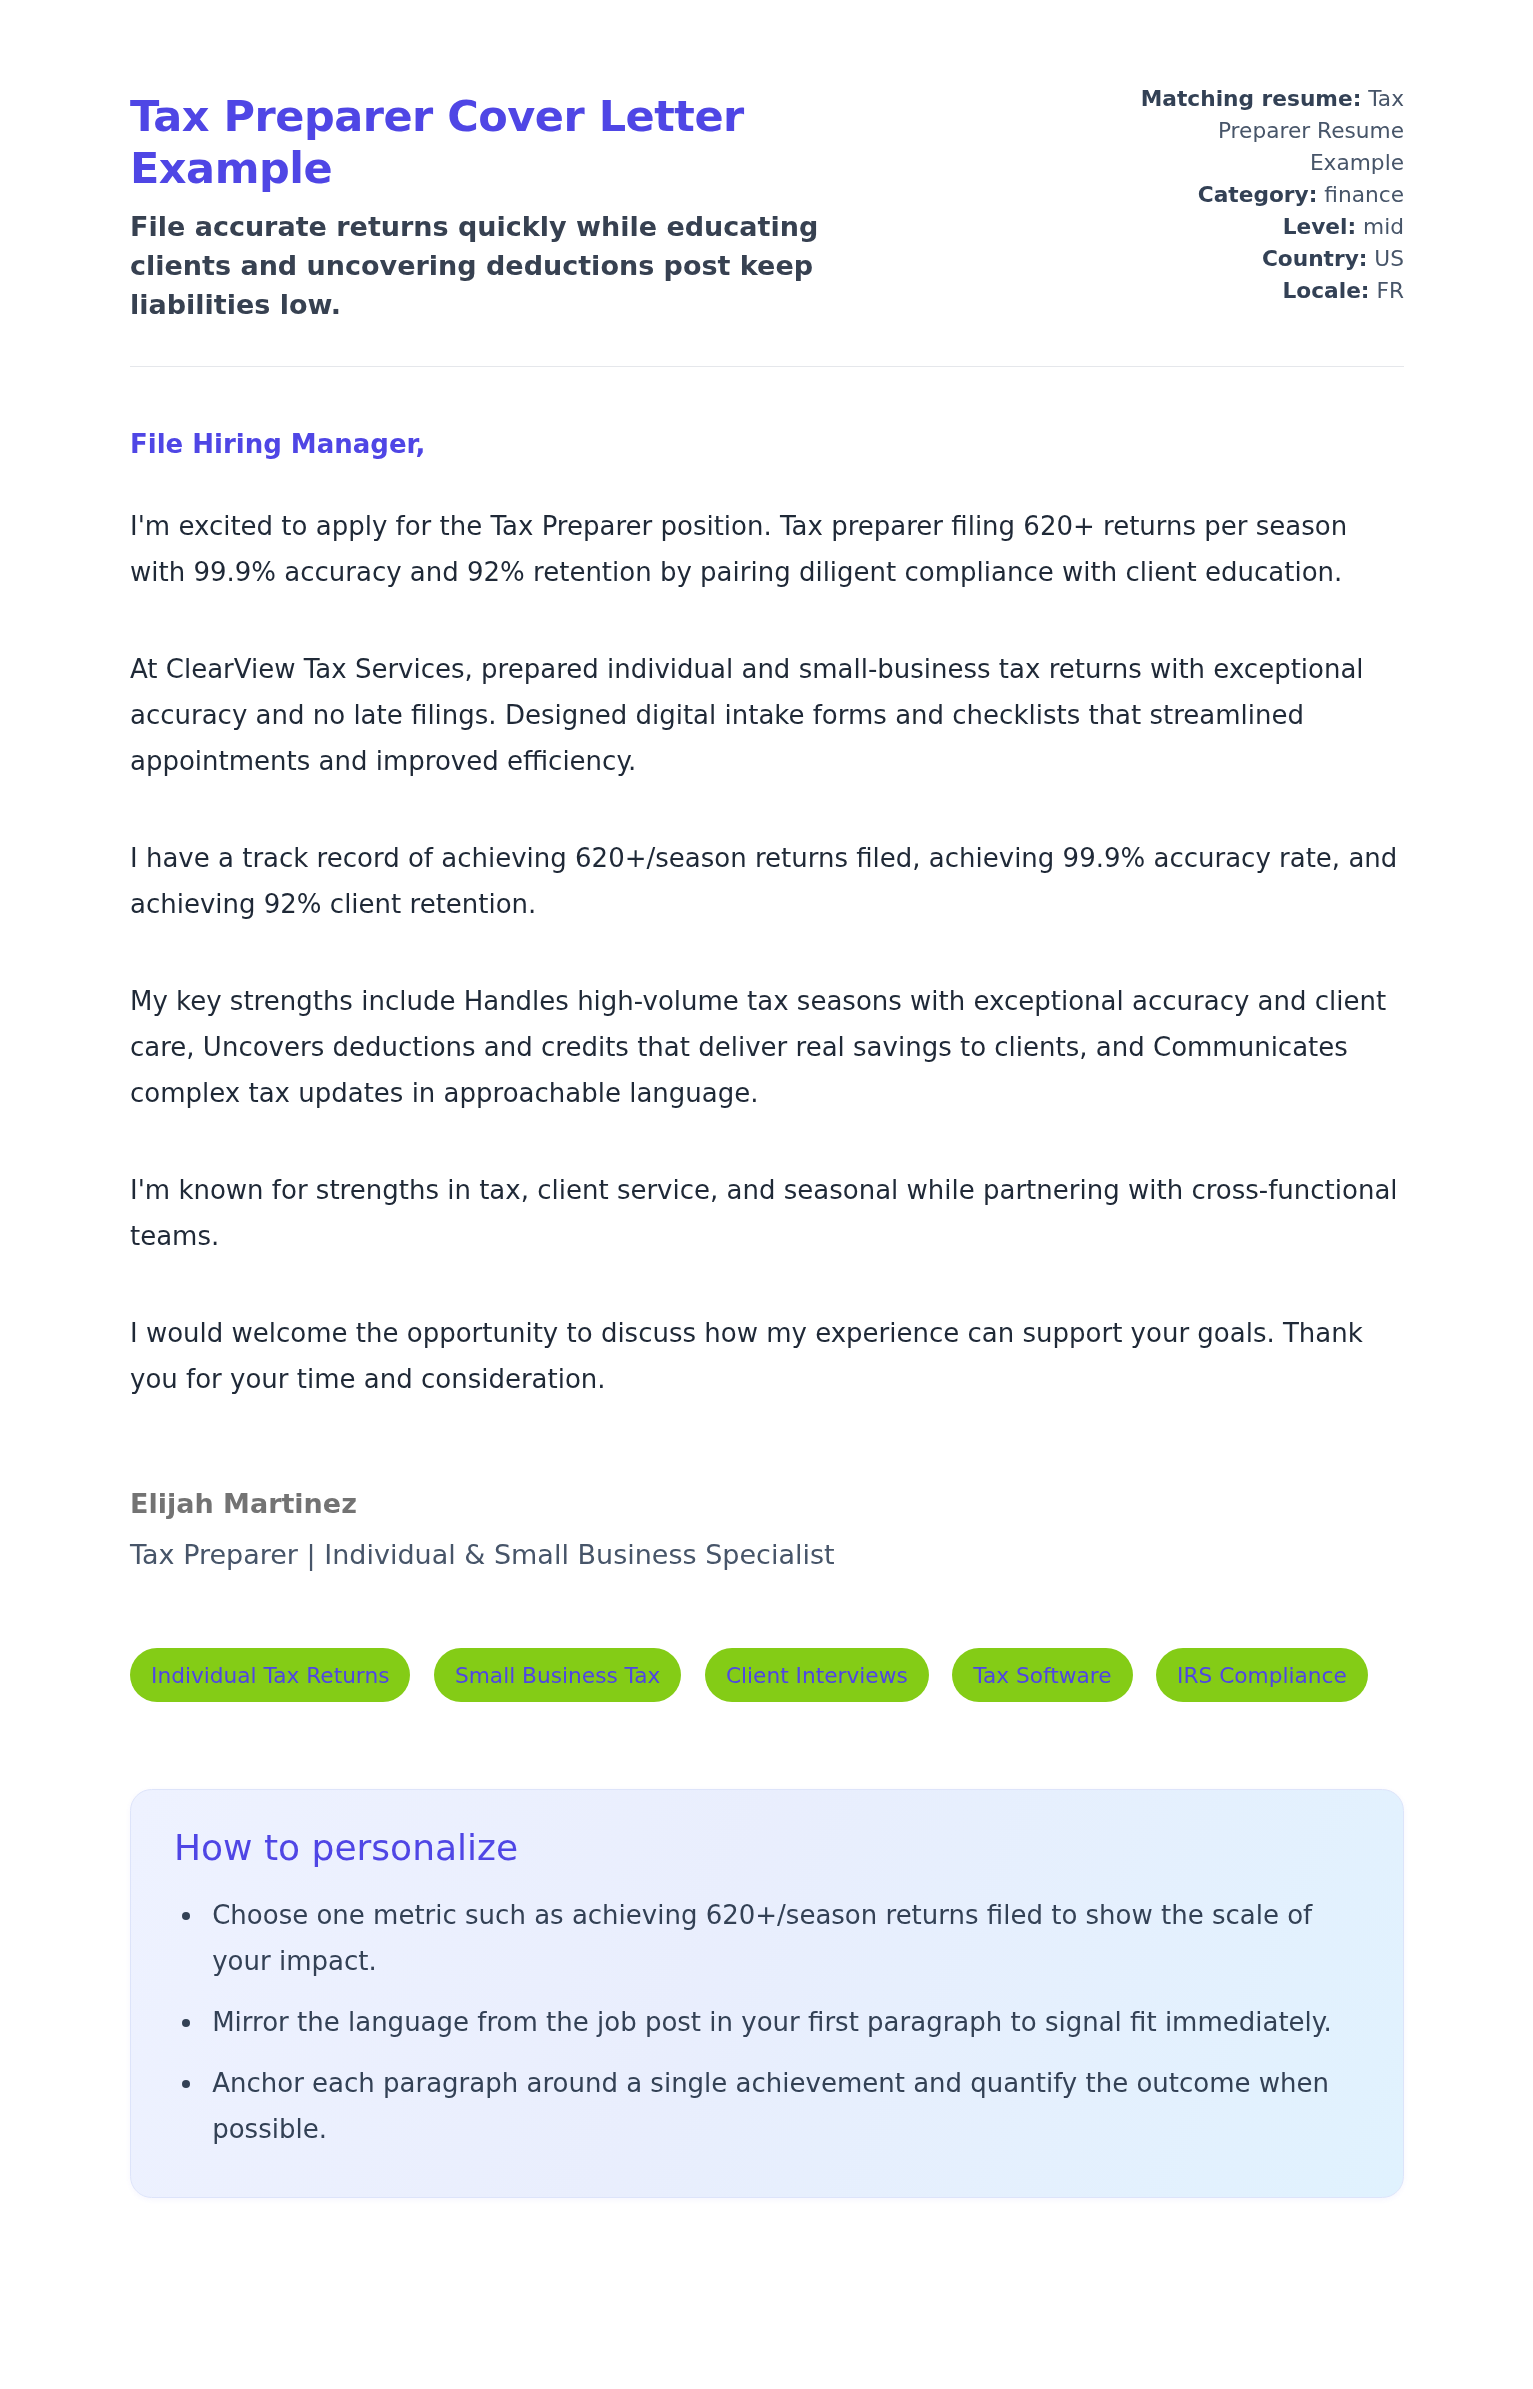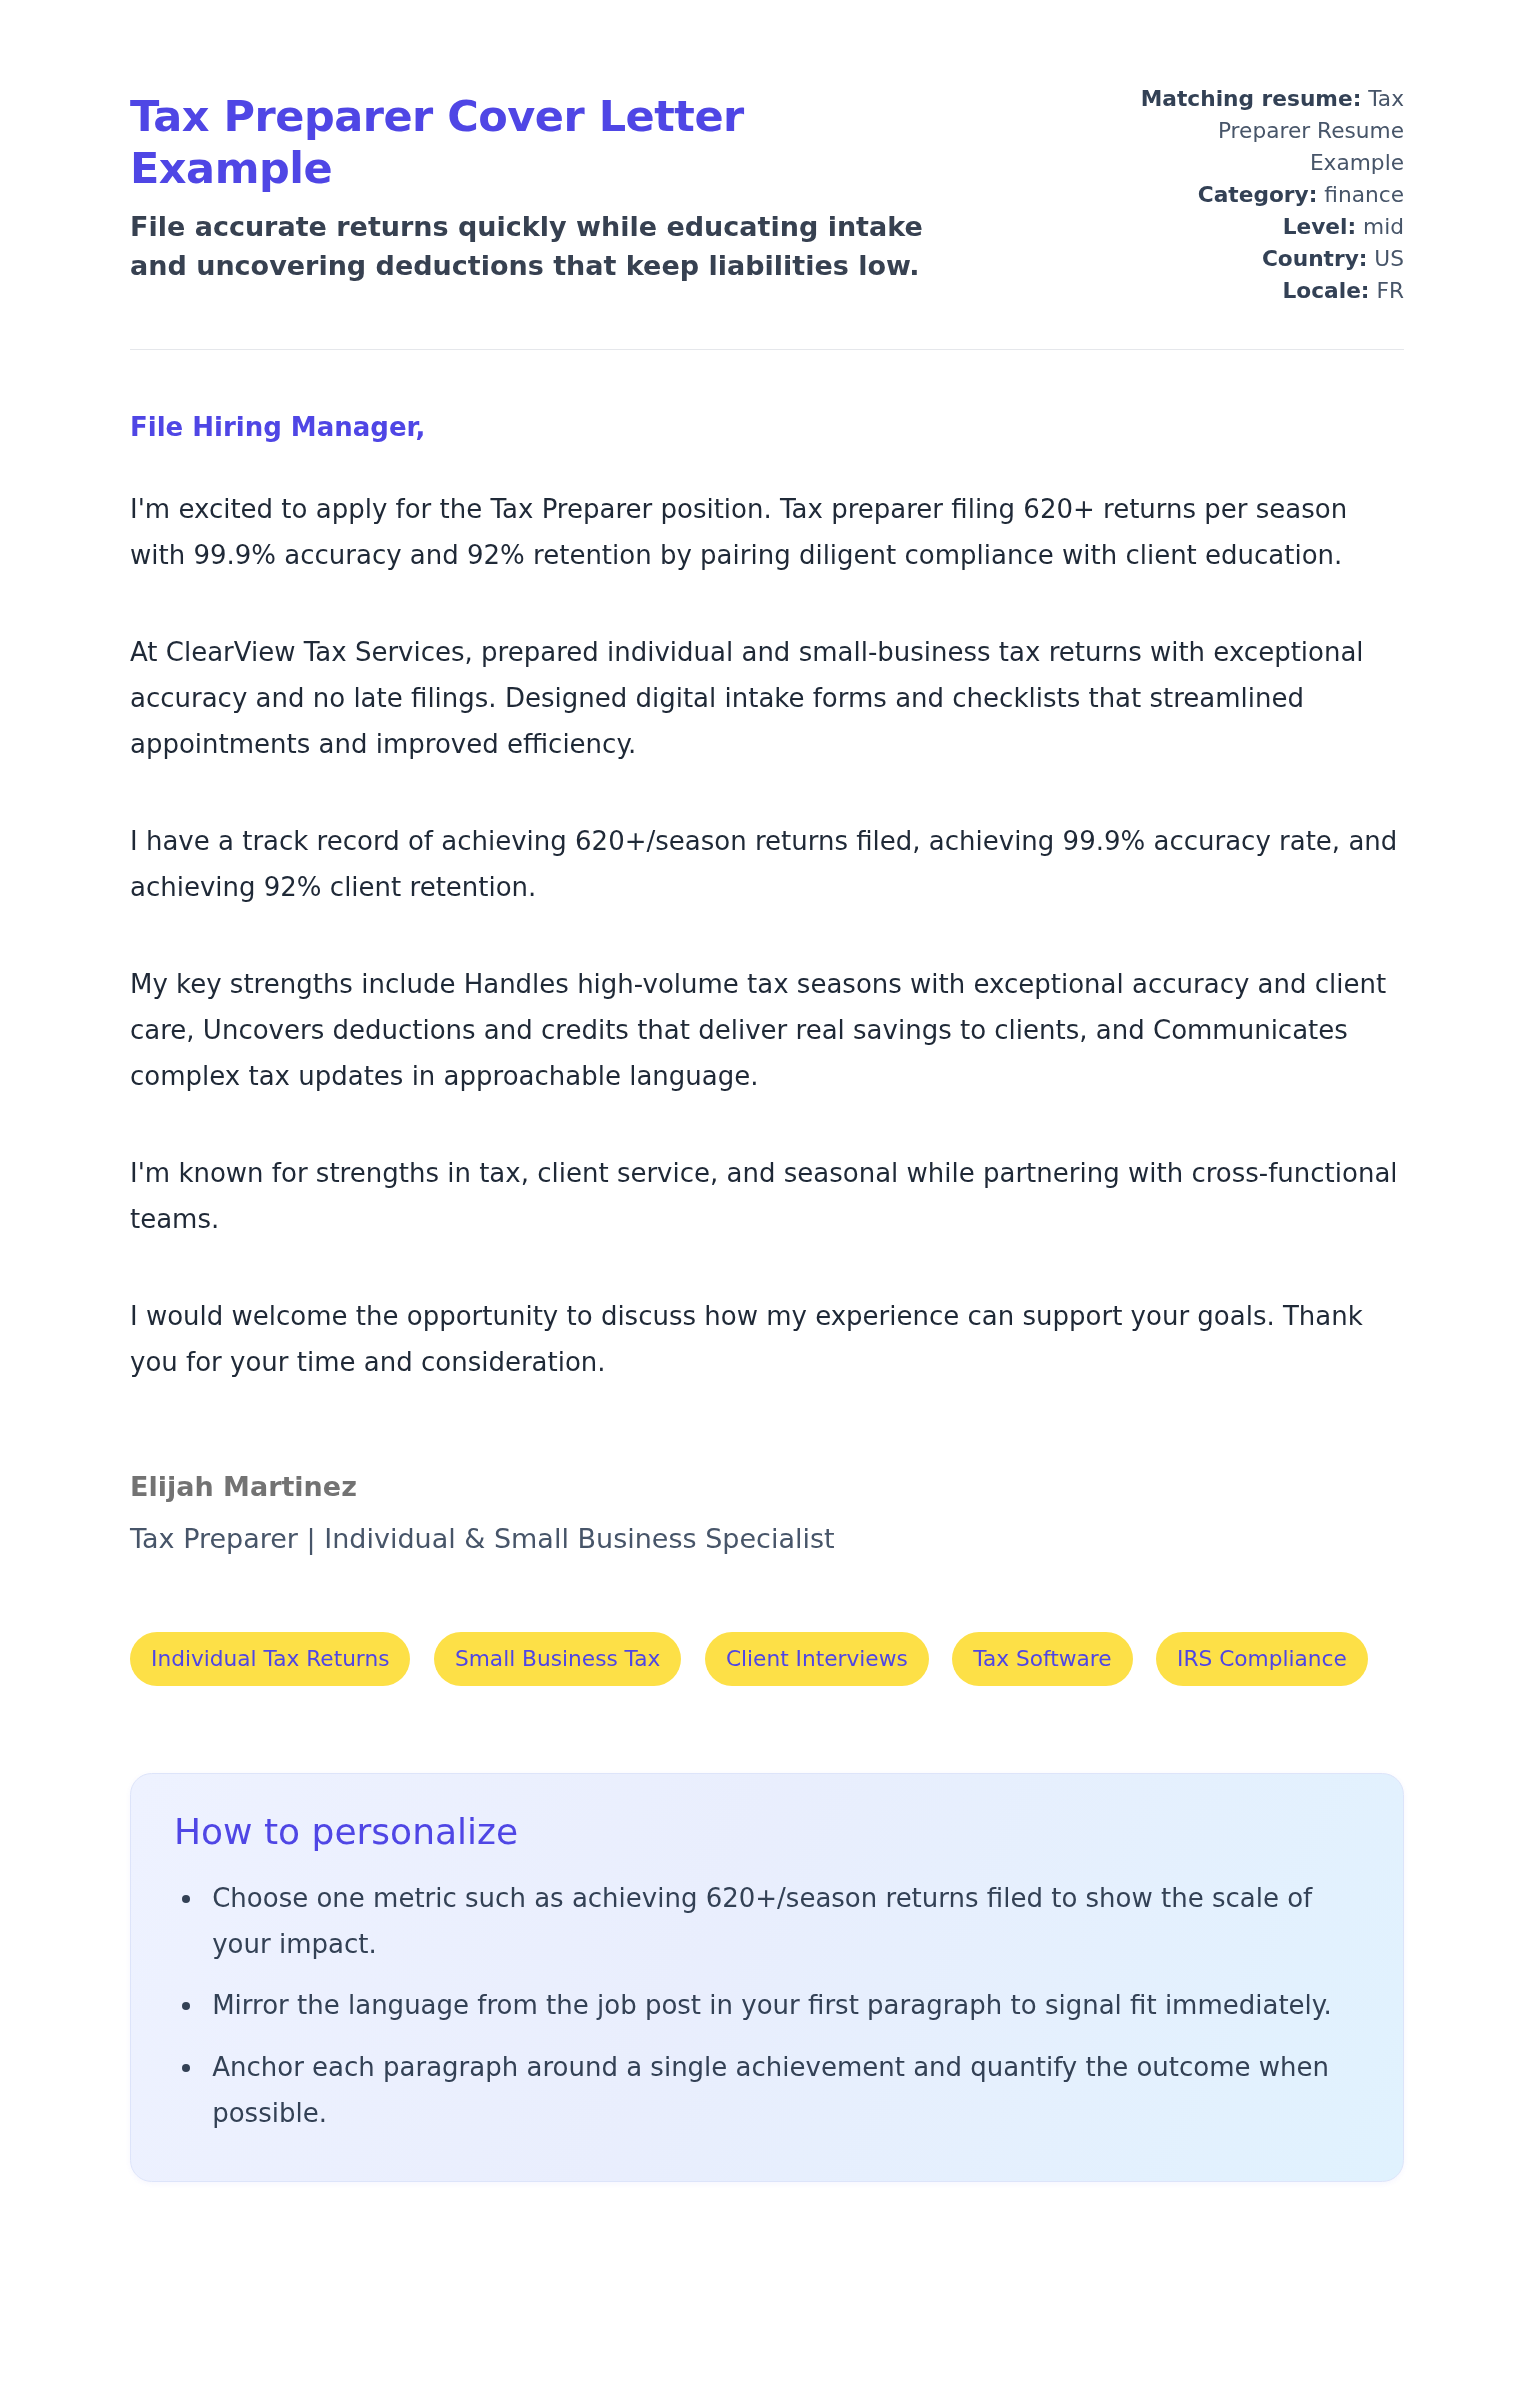"File accurate returns quickly while" p.subtitle { text: intake and uncovering deductions that -> clients and uncovering deductions post }
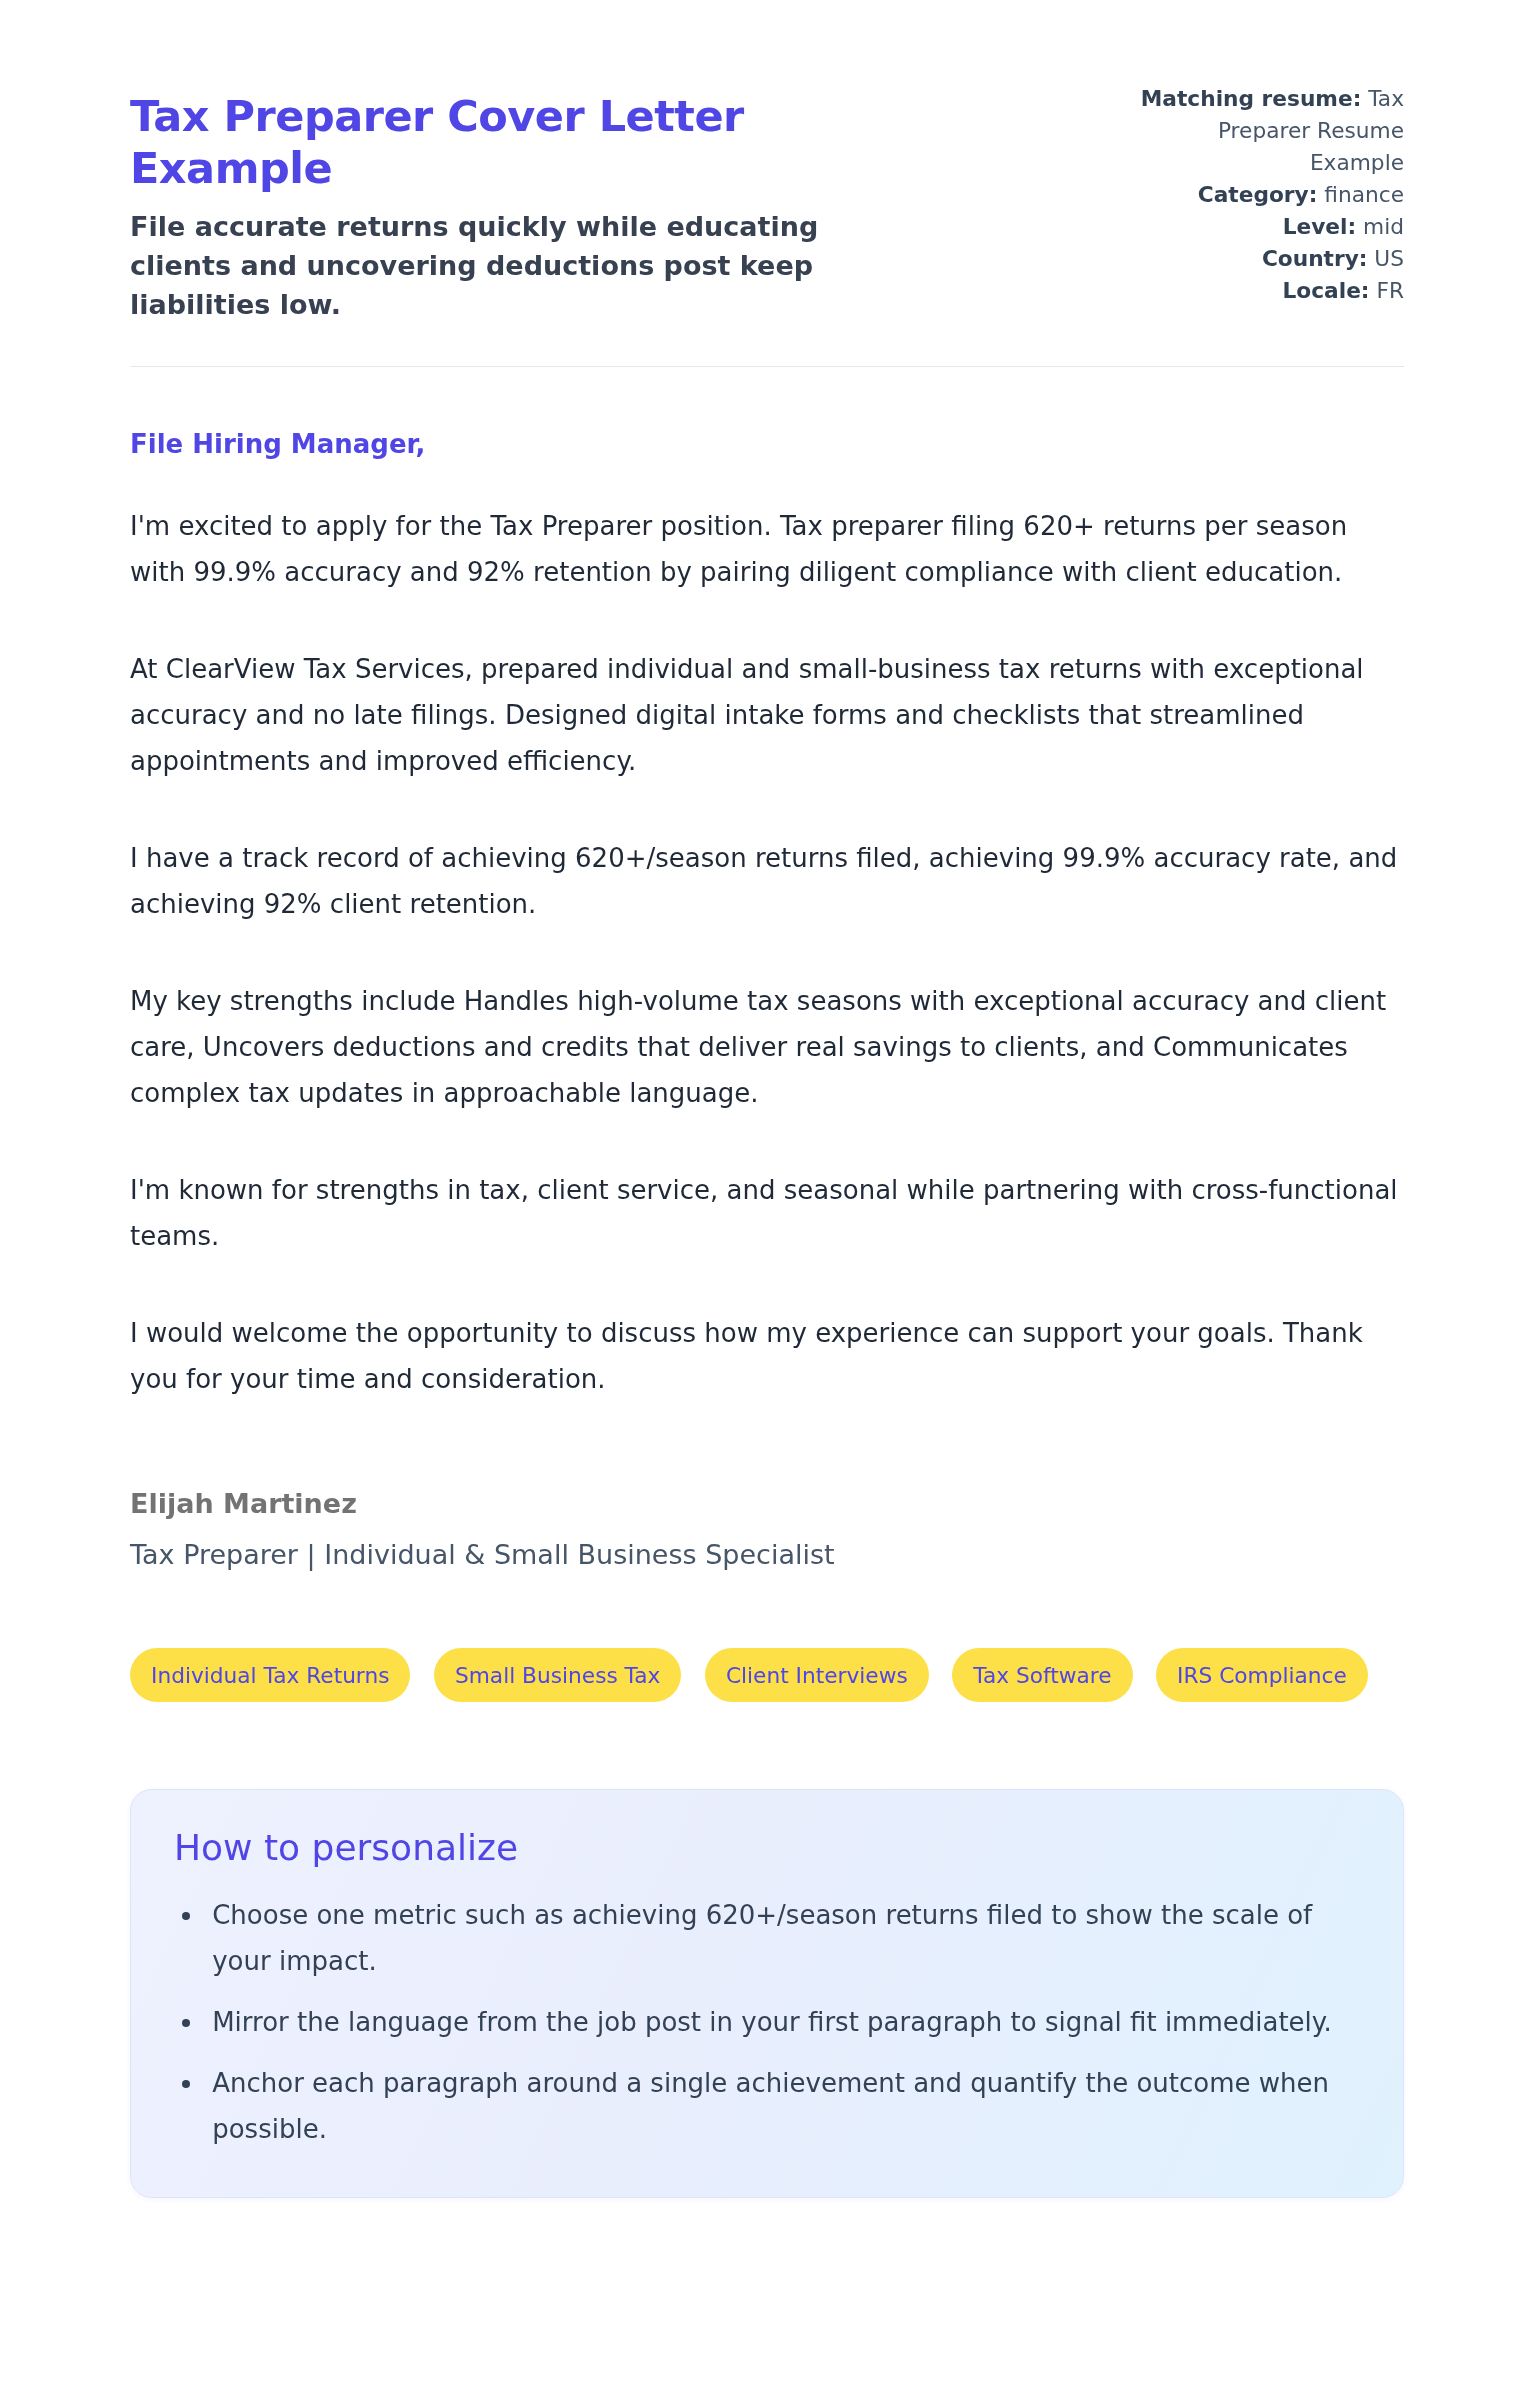"Individual Tax Returns" .tag { background: #fde047 -> #84cc16 }
